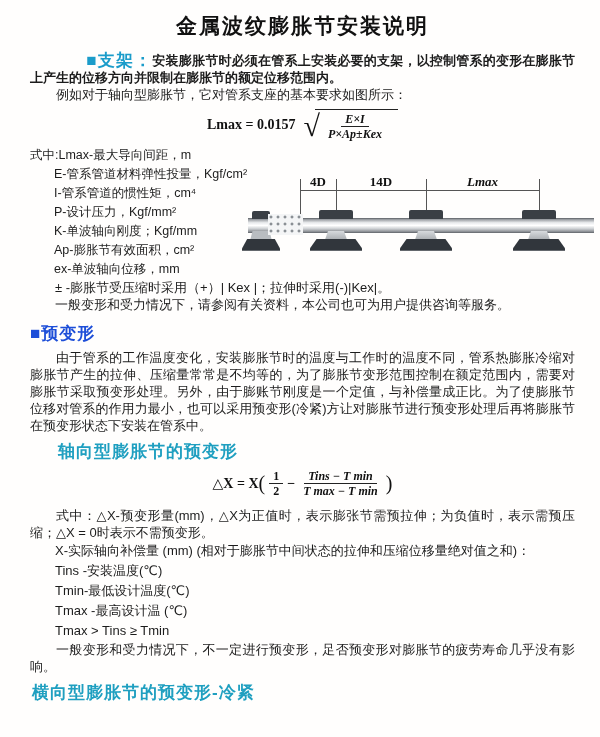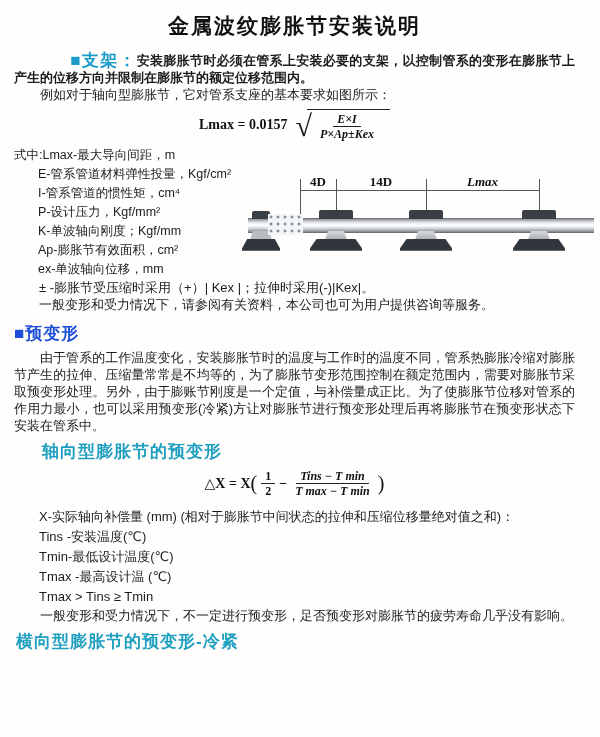"金属波纹膨胀节安装说明" .page { padding: 10px 25px 0 14px -> 10px 25px 0 30px }
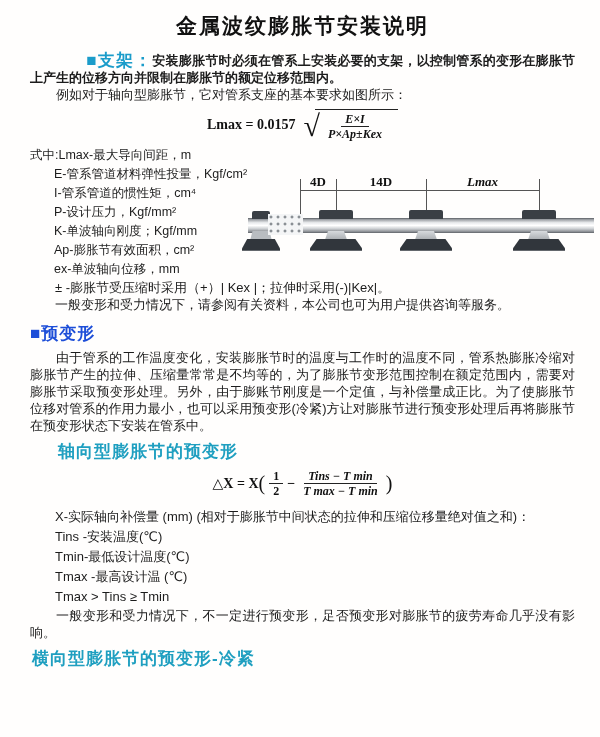"式中：△X-预变形量(mm)，△X为正值时，表示膨张节需预拉伸；为负值时，表示需" p.para { html: none -> <p>式中：△X-预变形量(mm)，△X为正值时，表示膨张节需预拉伸；为负值时，表示需预压缩；△X = 0时表示不需预变形。</p> }
